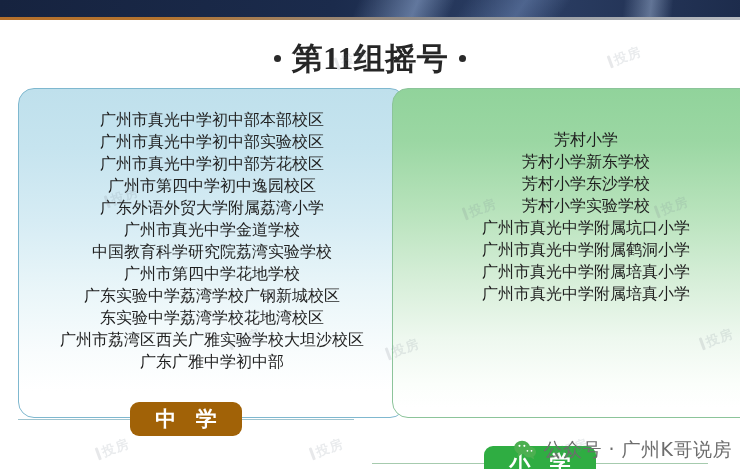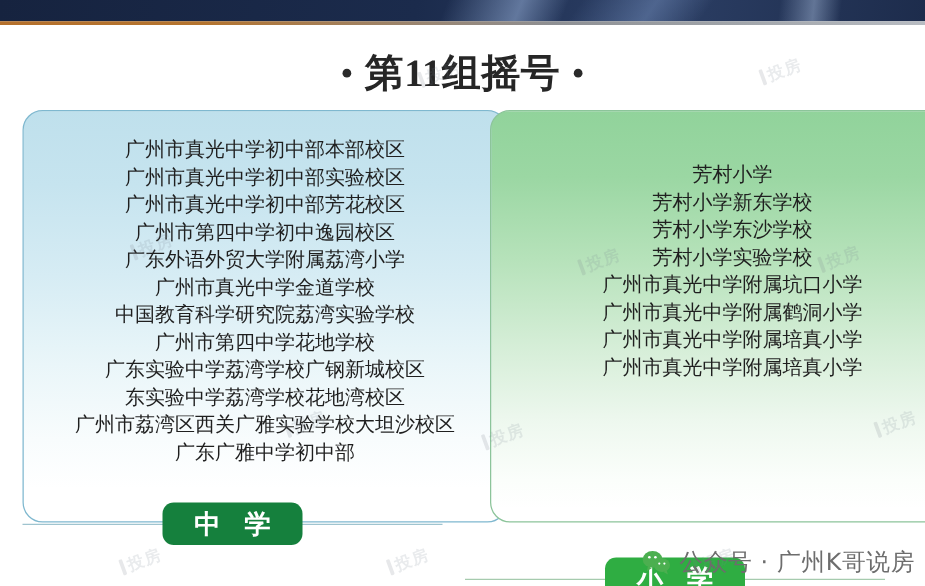"中 学" .badge-blue { background: #15803d -> #a16207 }
